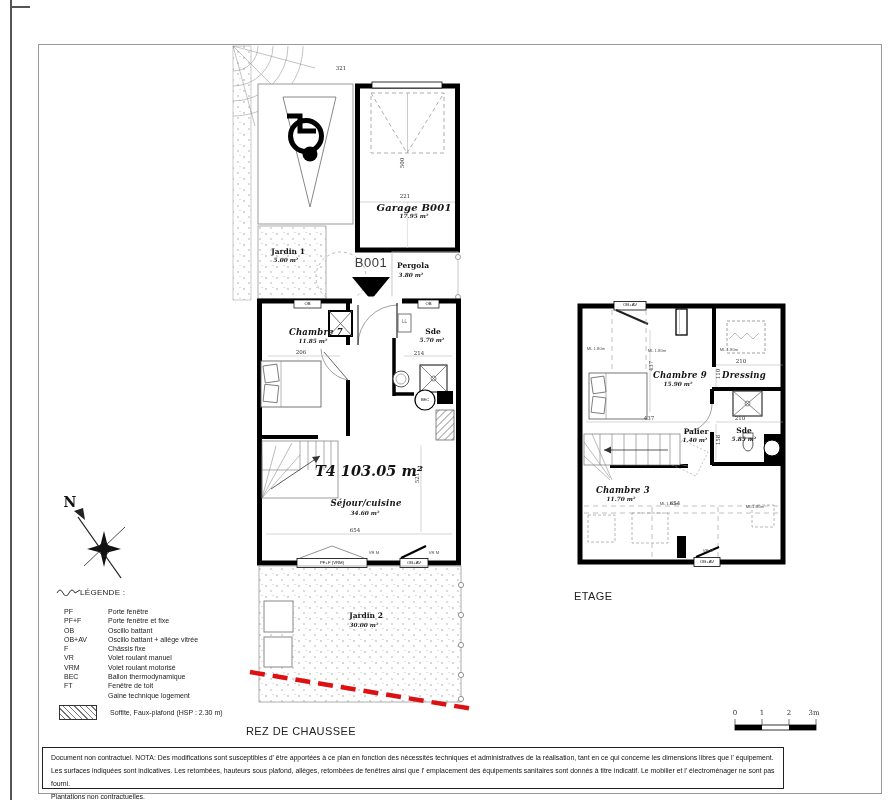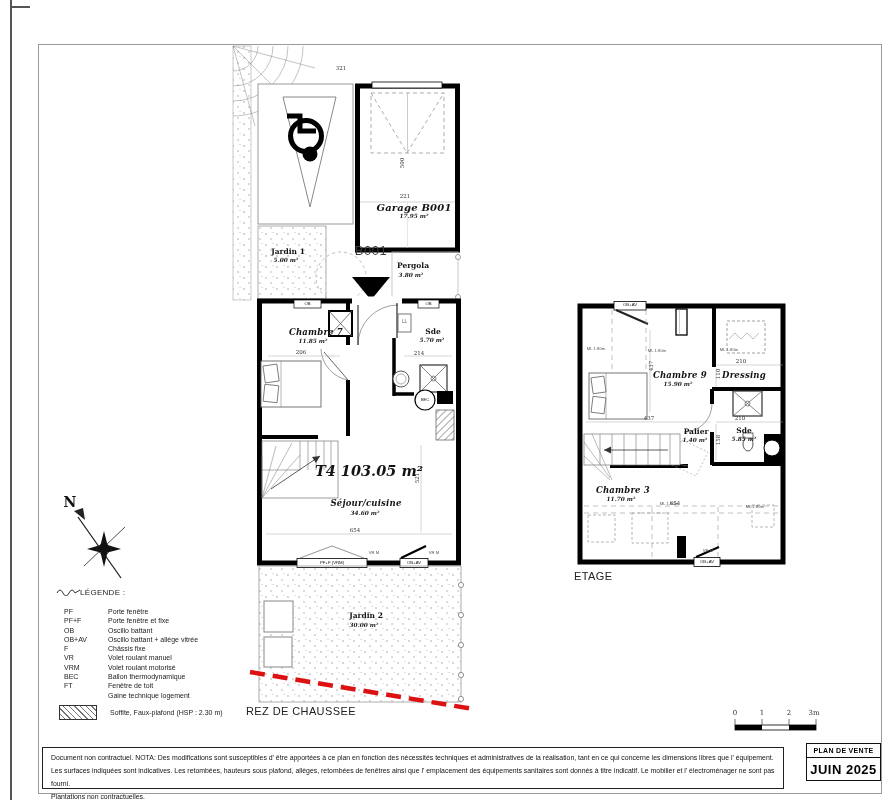"B001" div.lbl { top: 244px -> 256px }
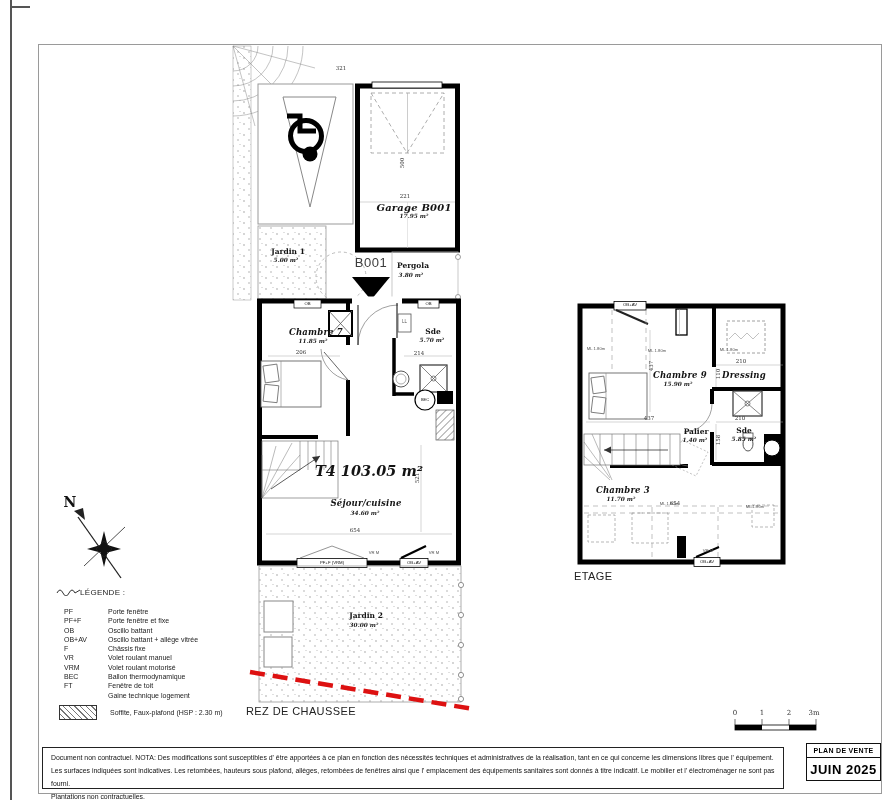"ETAGE" .floor { margin-top: none -> 20px }
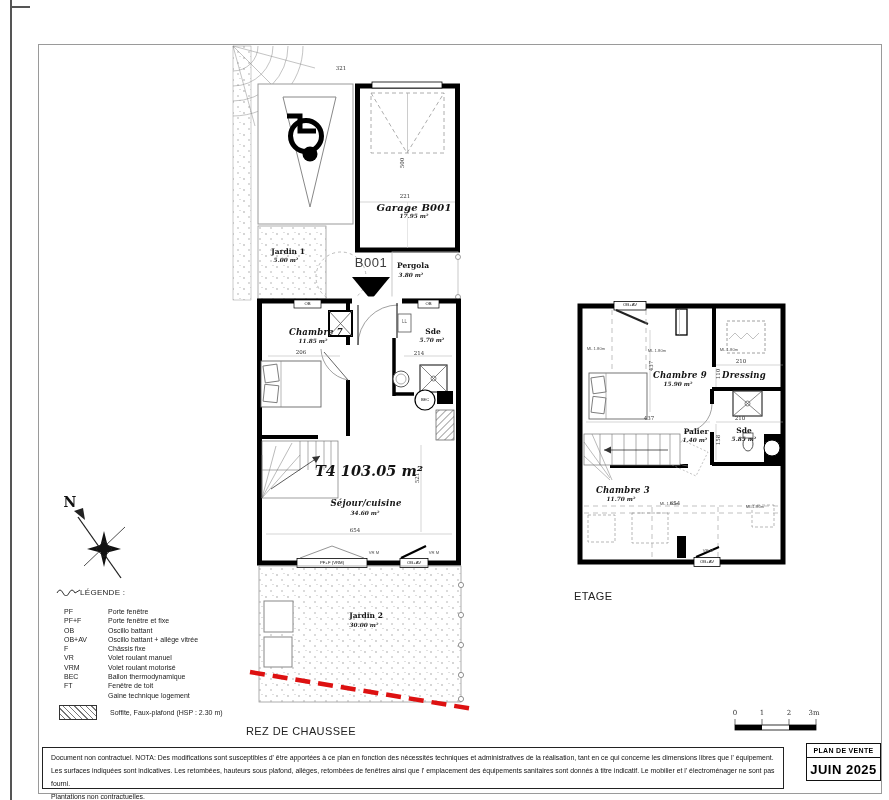"JUIN 2025" div.titlebox { html: <div> <div>PLAN DE VENTE</div> <div>JUIN 2025</div> </div> -> none }
